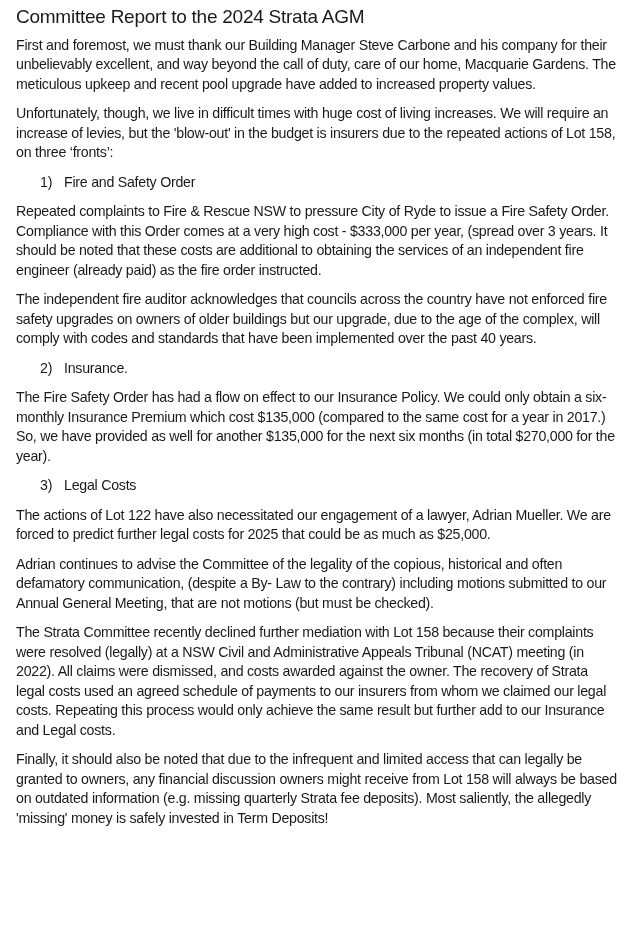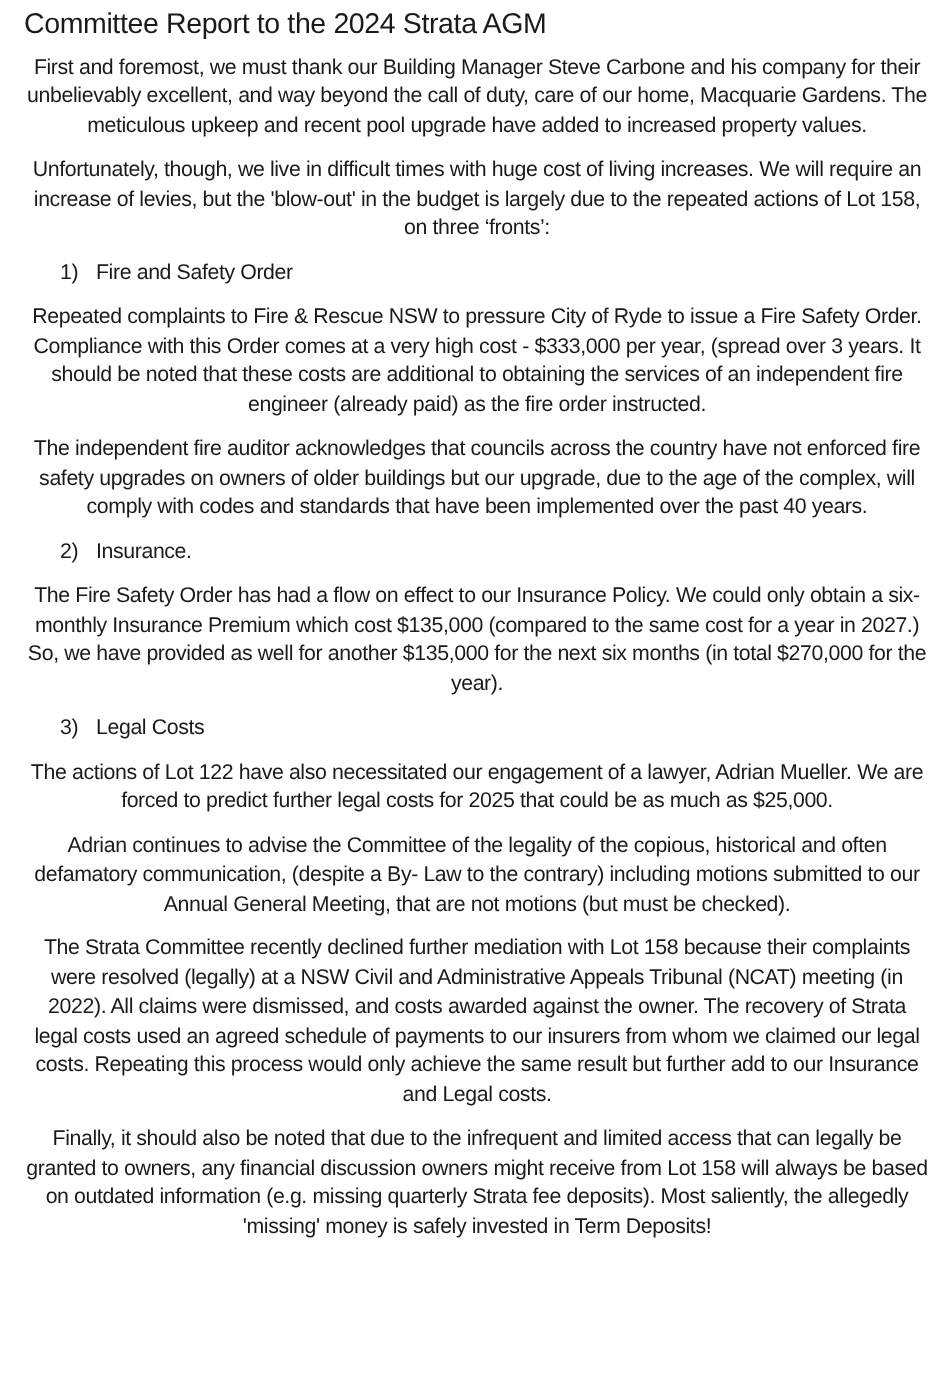"First and foremost, we must" .para { text-align: center -> none }
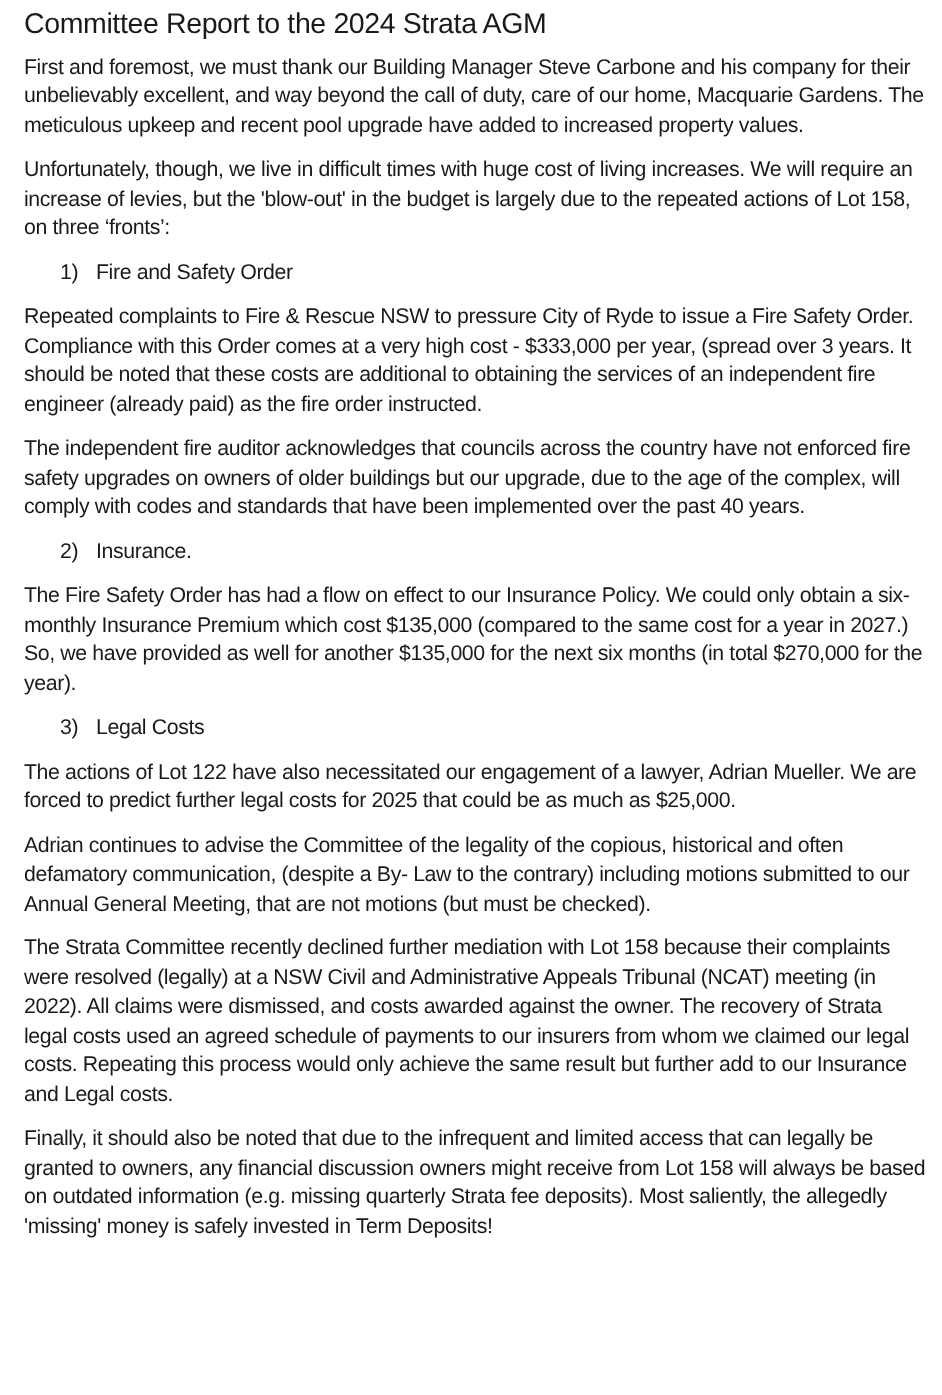"Unfortunately, though, we live in" p.para { text: largely -> insurers }
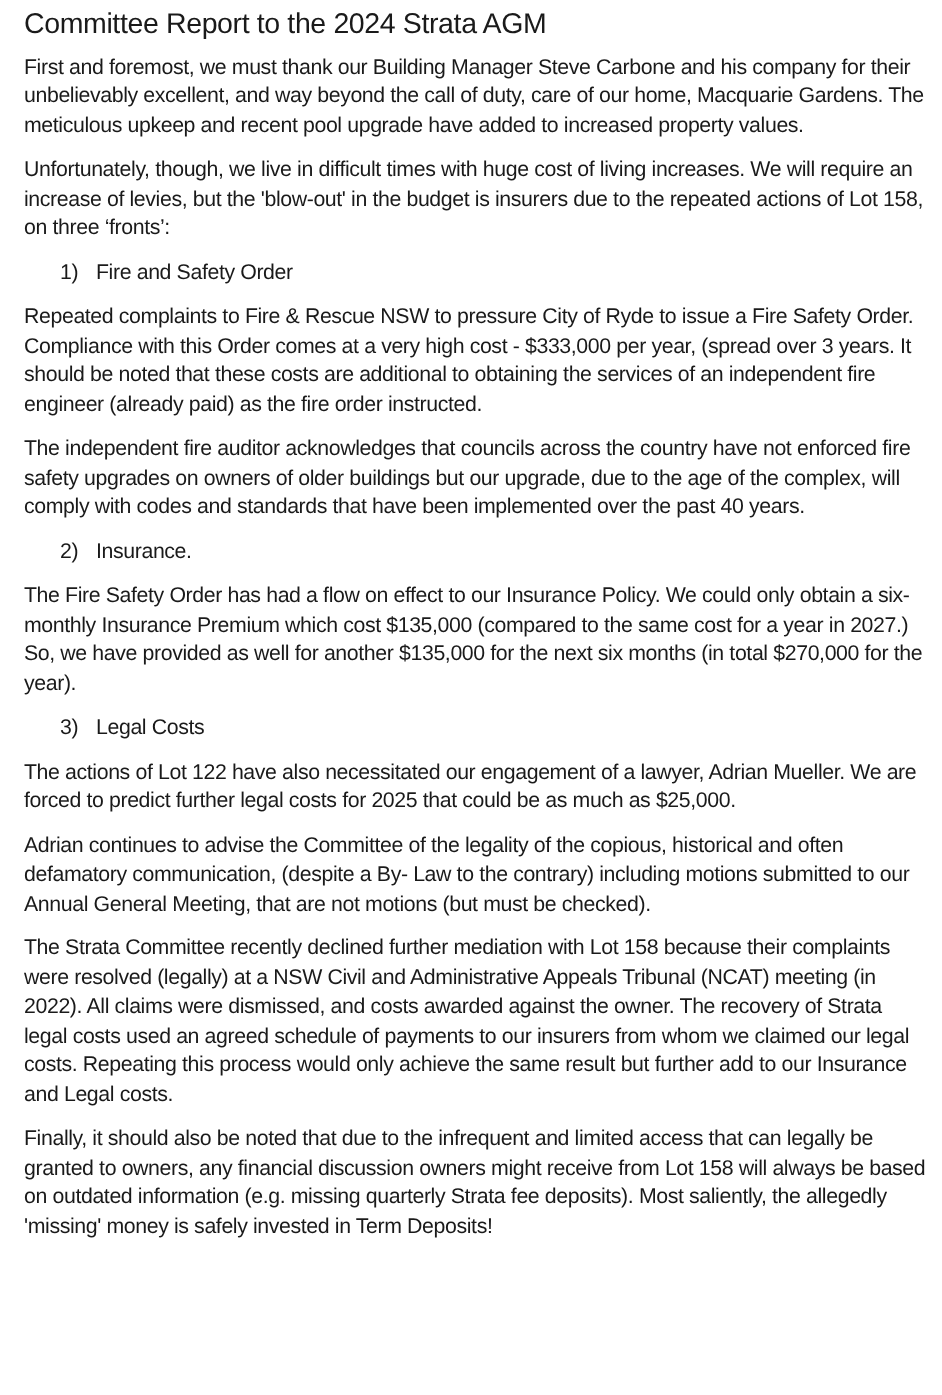"The Fire Safety Order has" p.para { text: 2027 -> 2017 }
